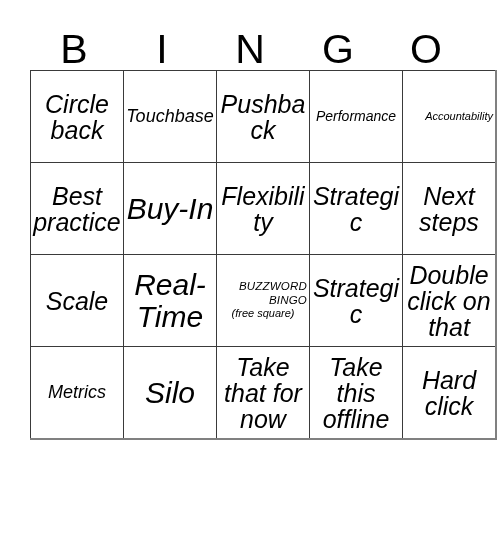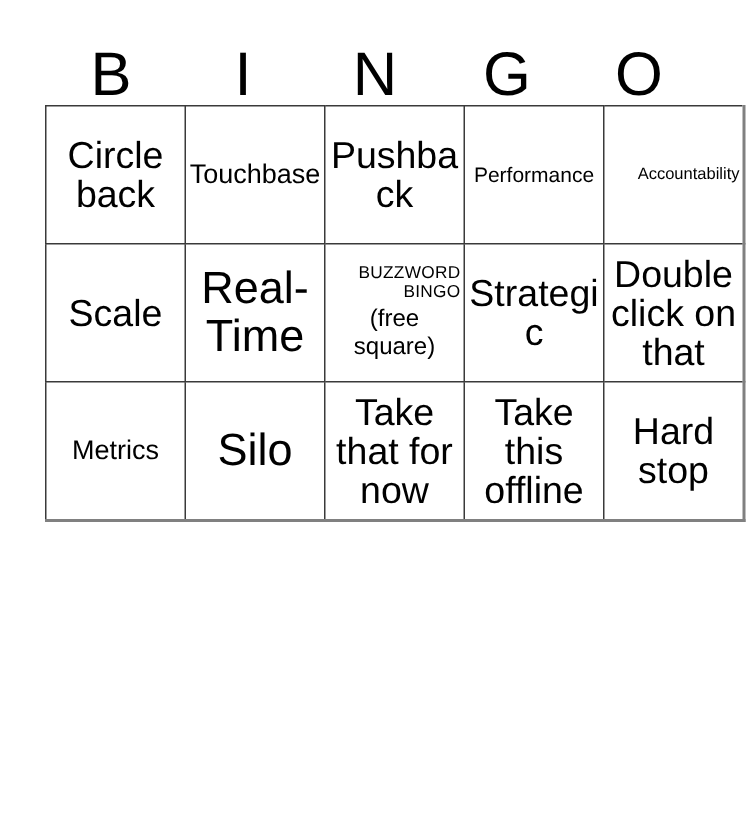"Circle back" #bingo-grid { font-style: none -> italic }
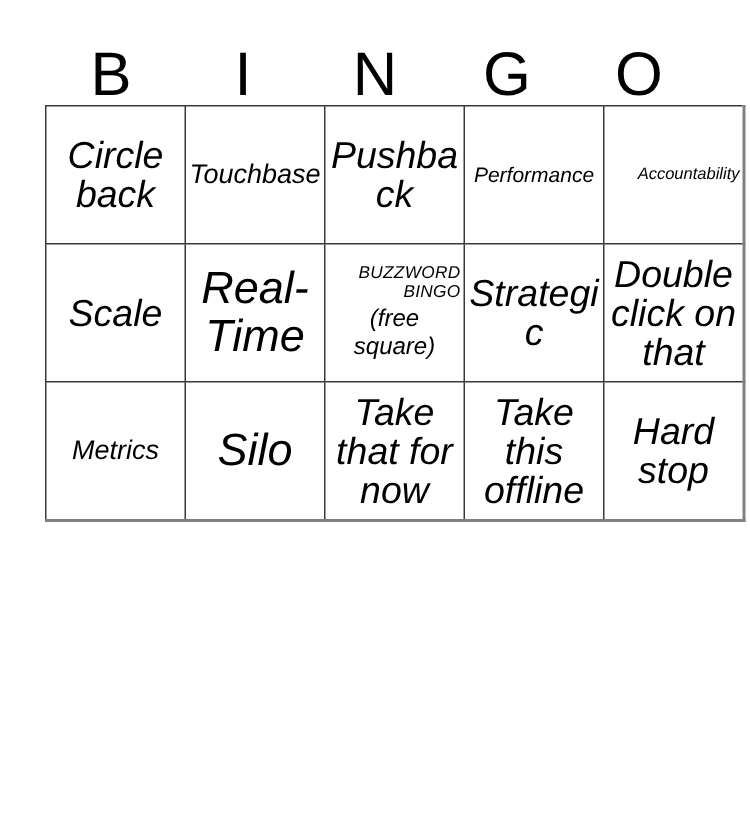"Best practice" tr { html: none -> <tr> <td> <span>Best practice</span> </td> <td> <span>Buy-In</span> </td> <td> <span>Flexibility</span> </td> <td> <span>Strategic</span> </td> <td> <span>Next steps</span> </td> </tr> }
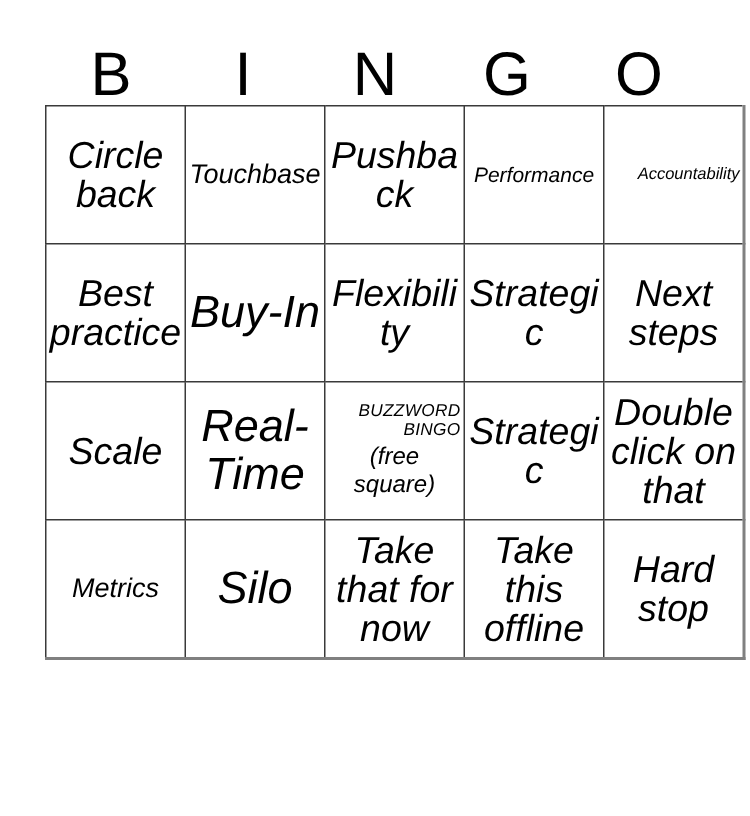"(free square)" .free-square .free-line3 { font-size: 16px -> 11px }
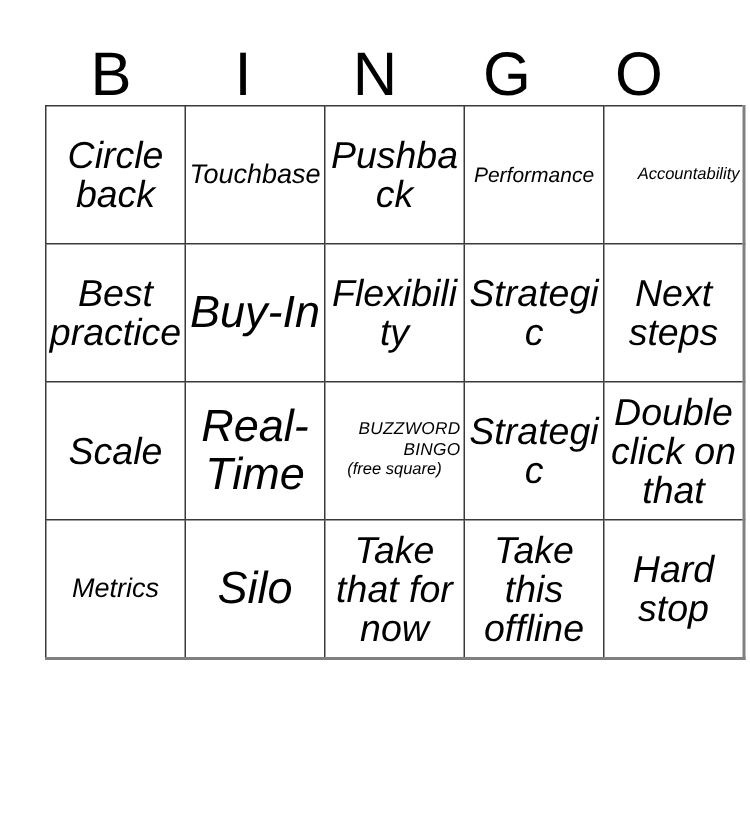"Hard stop" span.cell-text { text: stop -> click }
